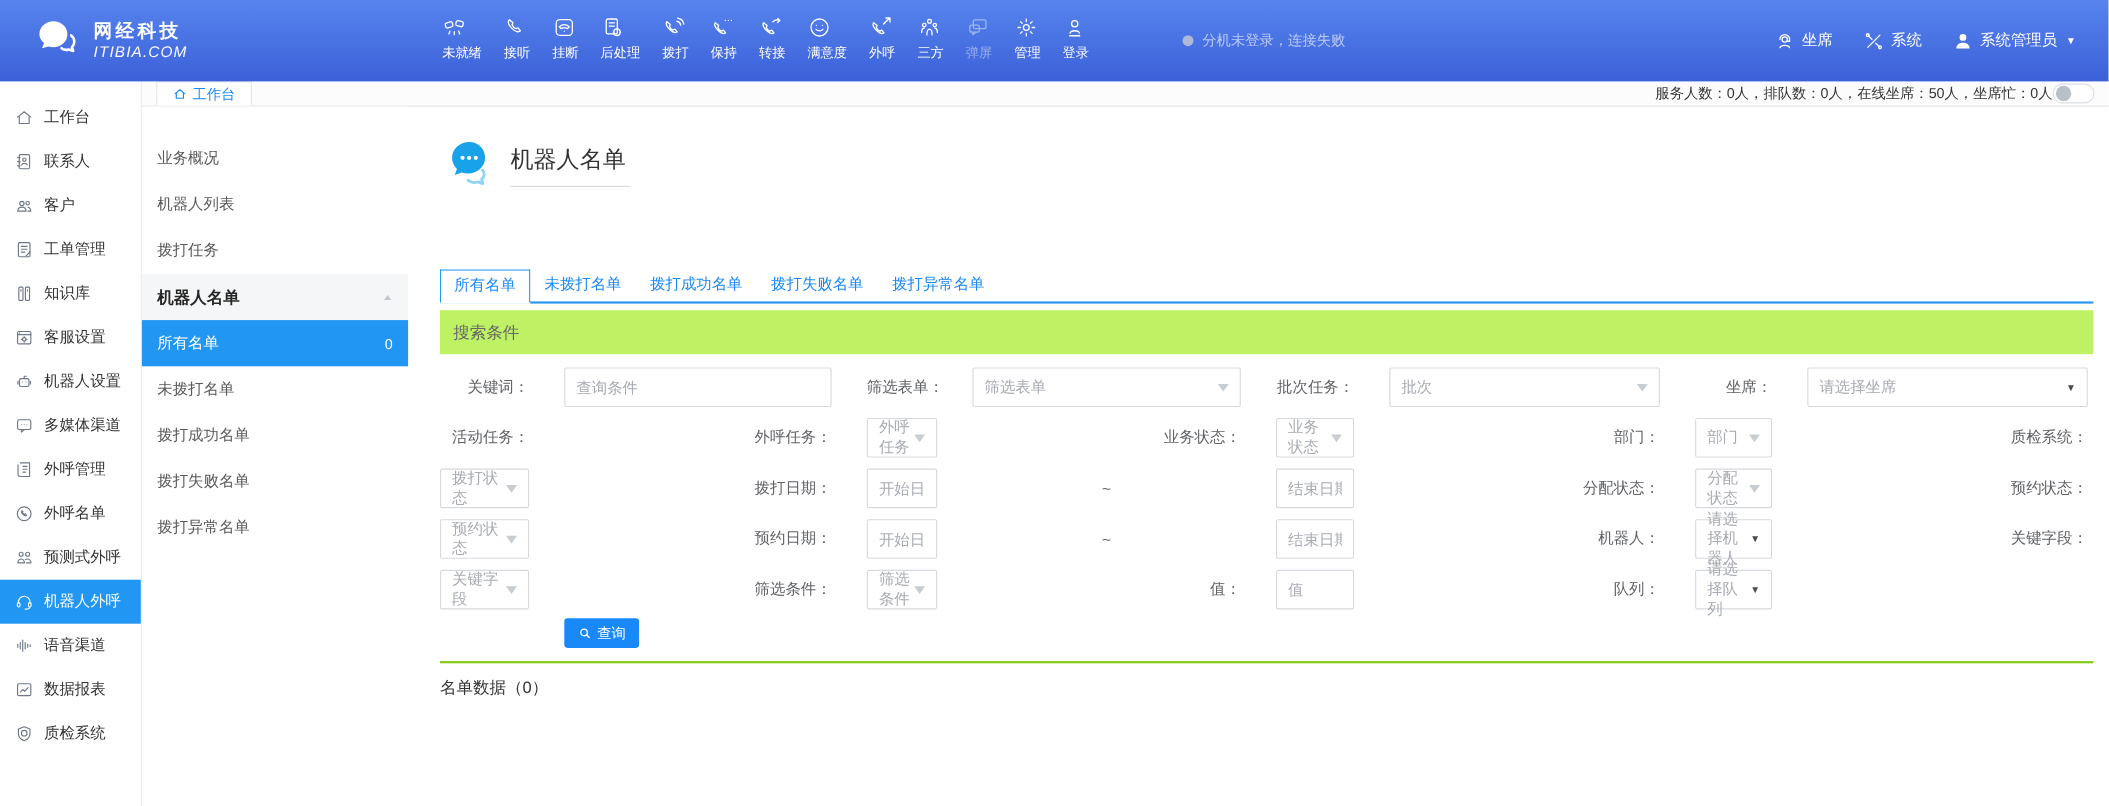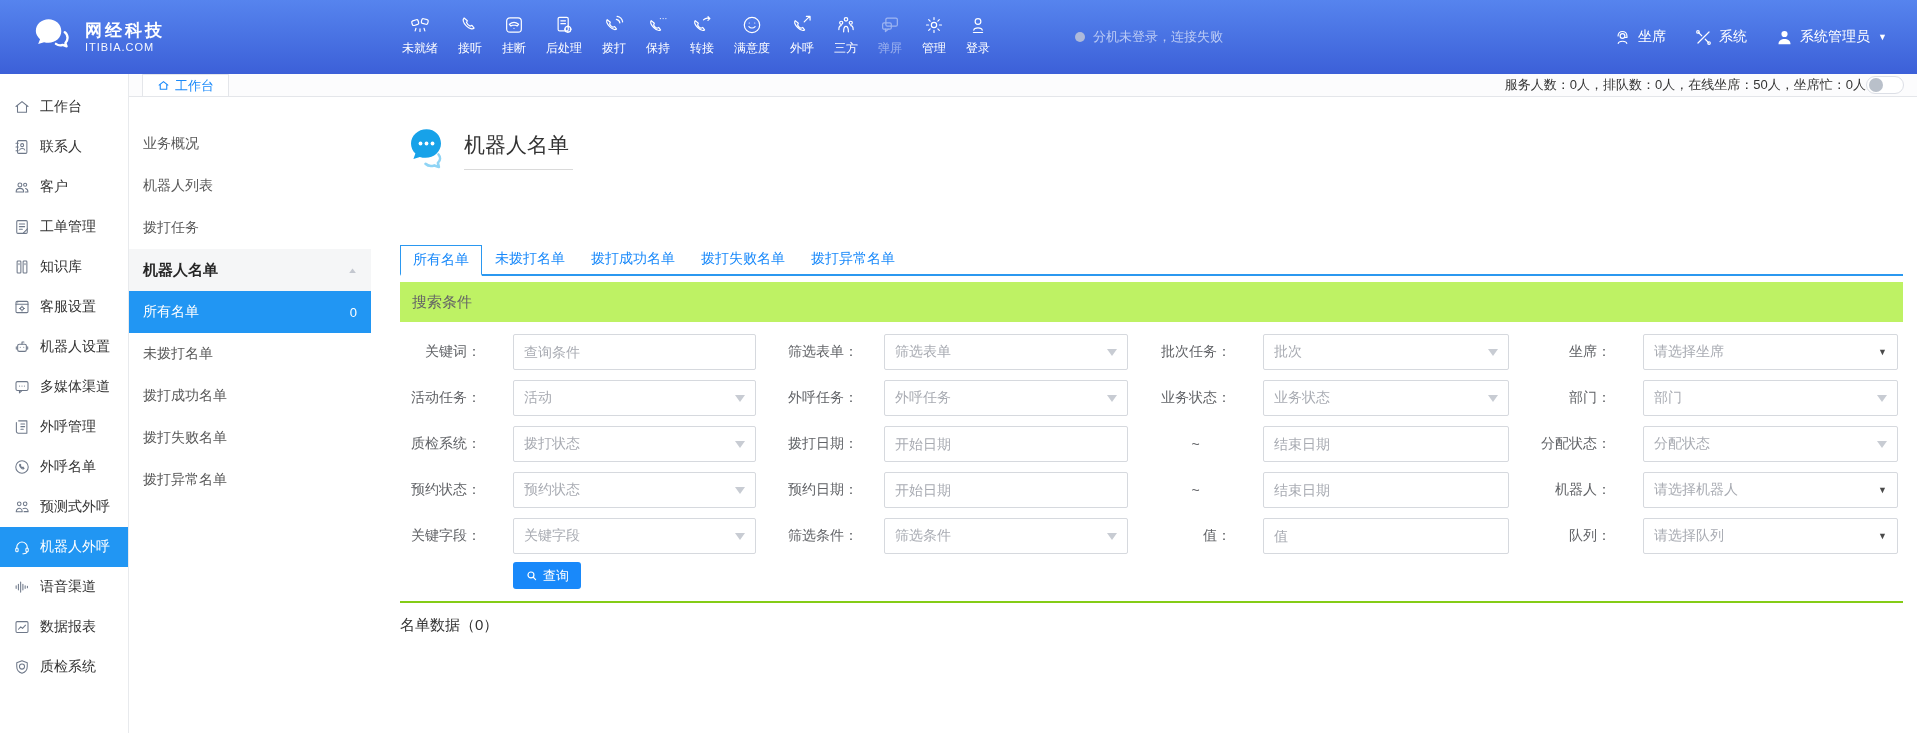"ITIBIA.COM" .brand-domain { font-size: 11px -> 14px; font-style: none -> italic }
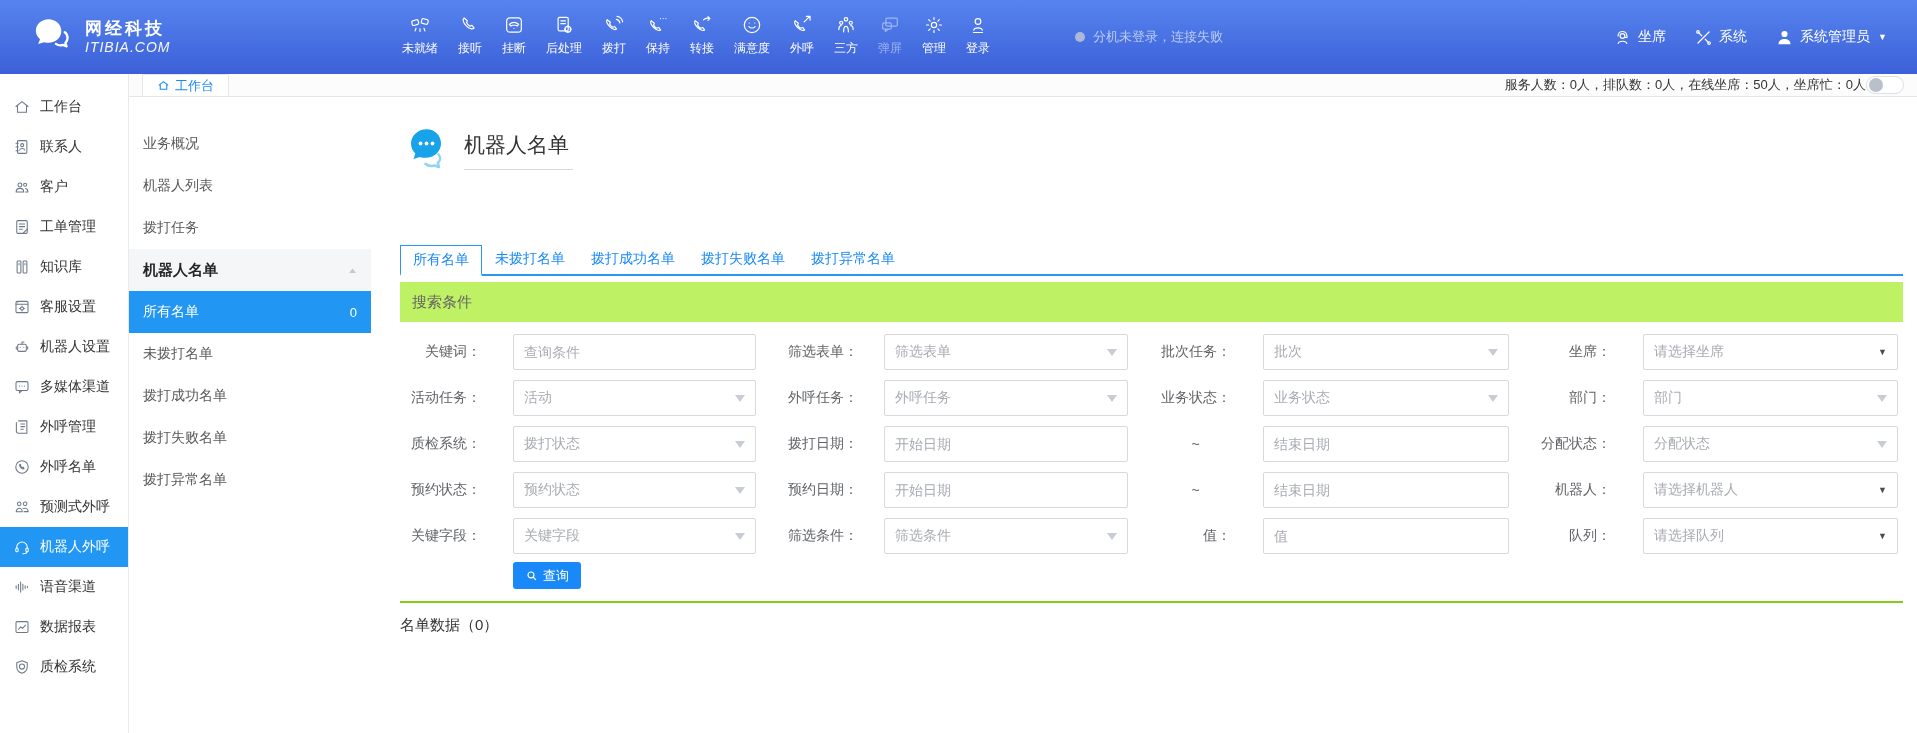"未就绪" .tb-item { align-items: center -> none }
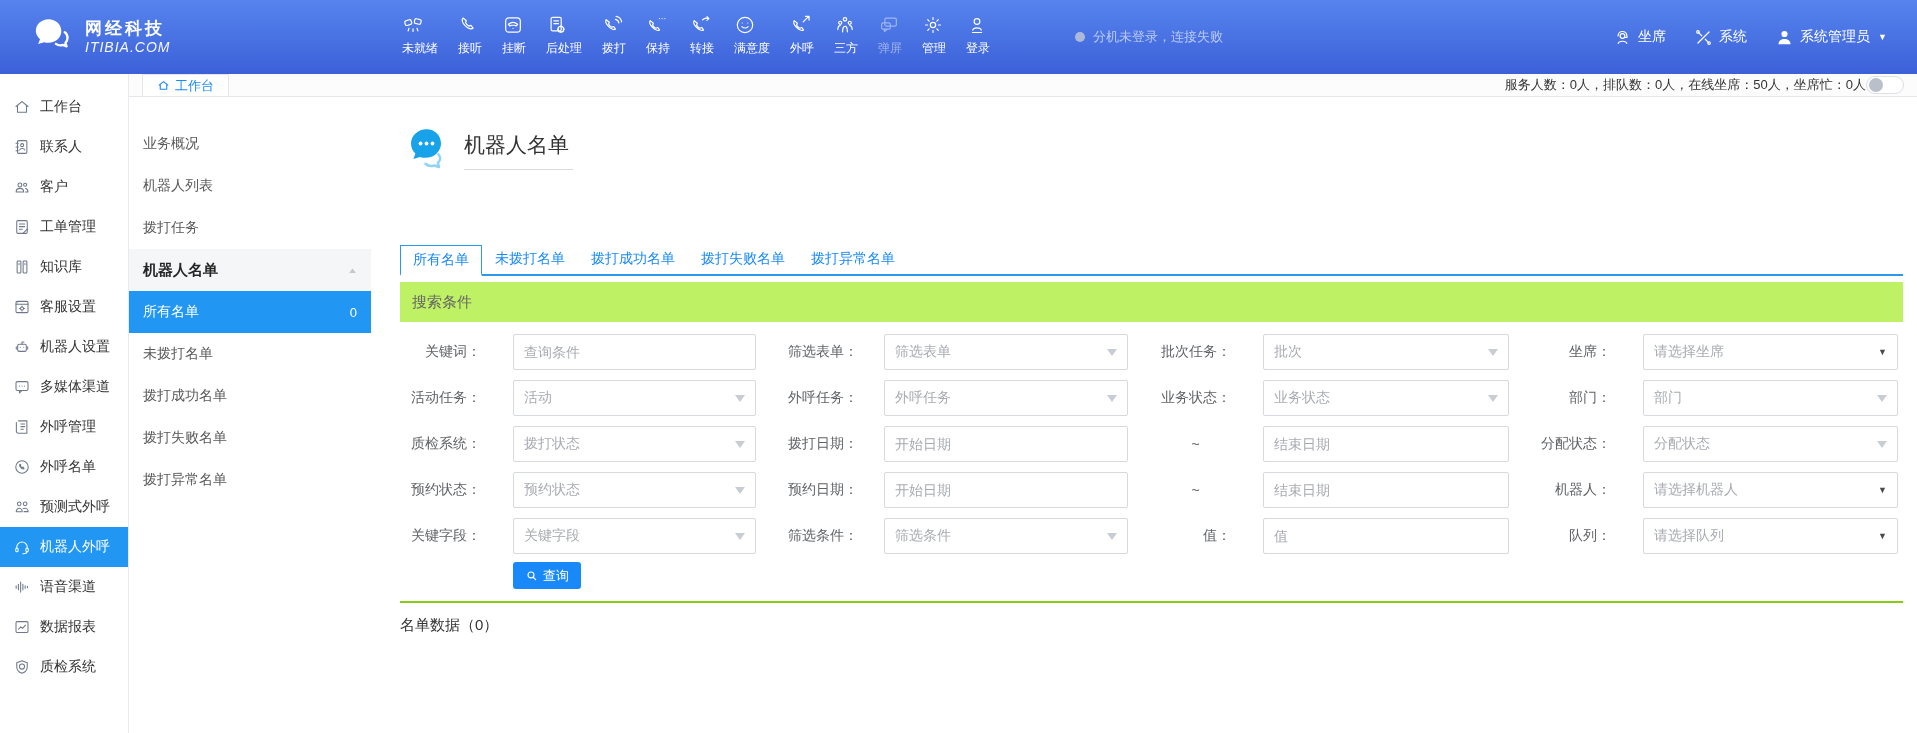"活动" div.f-field { html: <div> <span>活动</span> <i></i> </div> -> none }
